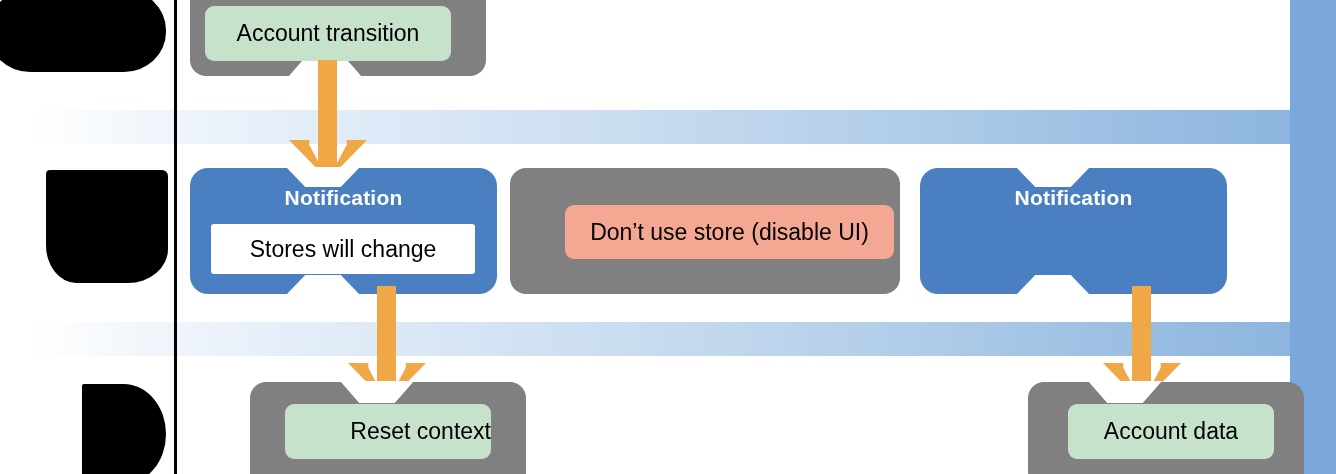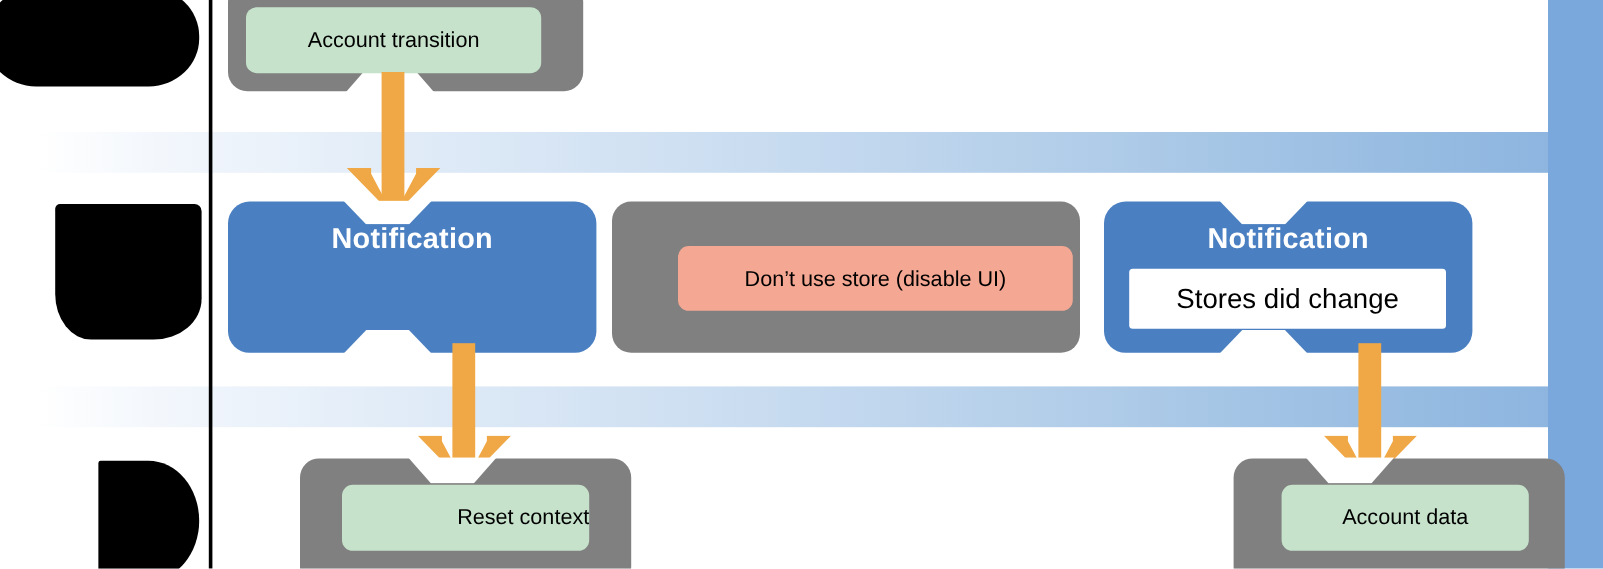"Account transition" .pill { font-size: 18px -> 23px }
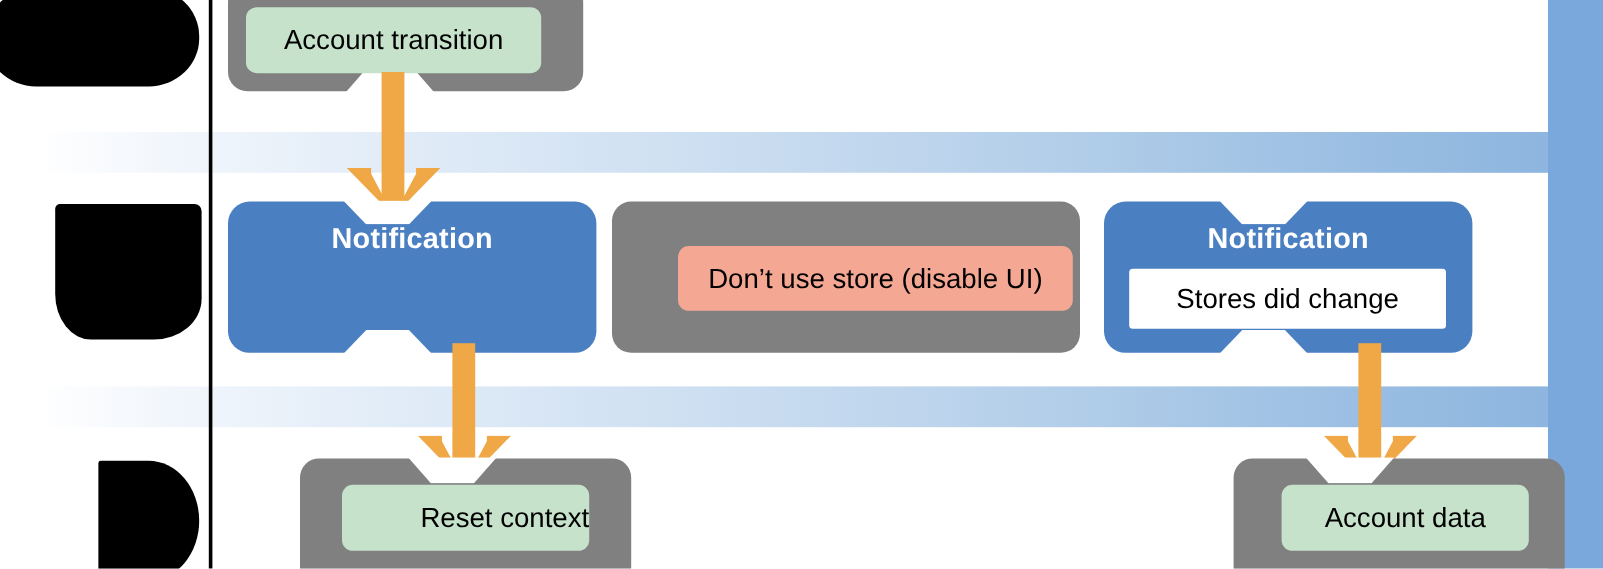"Notification" .notif-title { font-size: 24px -> 21px }
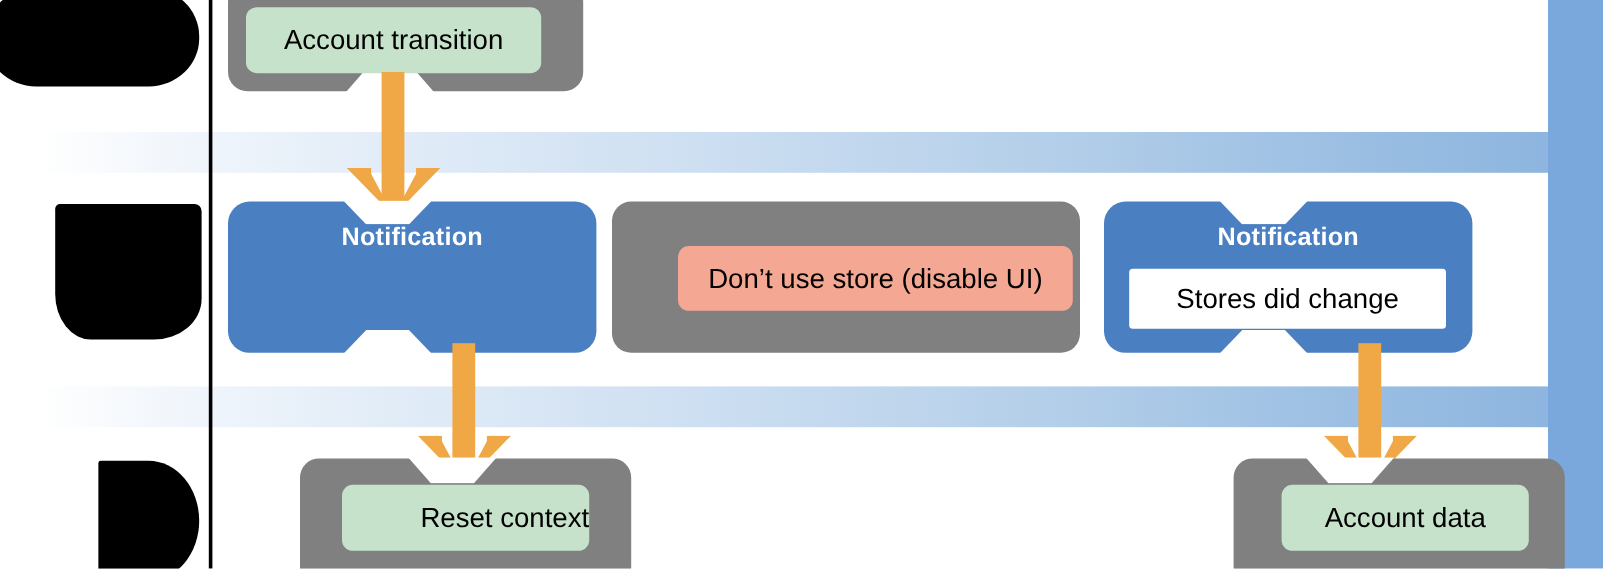"Stores will change" div.notif-body { html: none -> <div>Stores will change</div> }
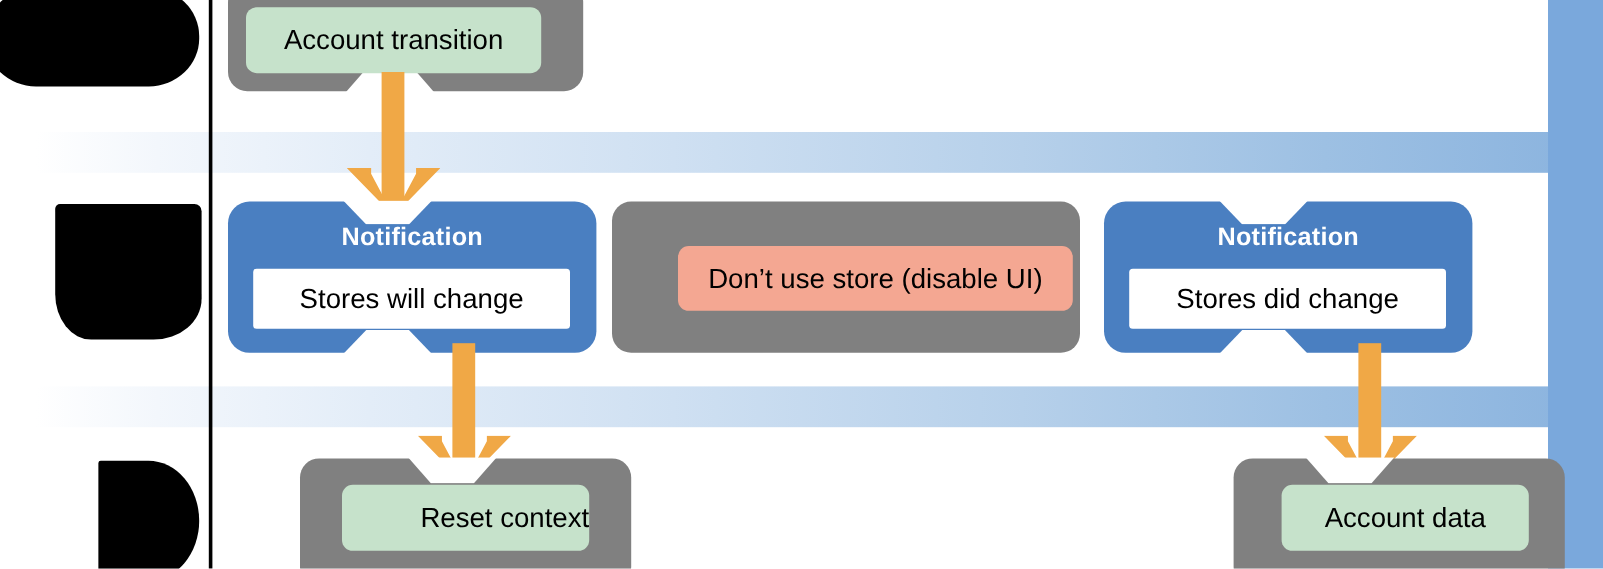"Stores did change" div.notif-body { html: <div>Stores did change</div> -> none }
